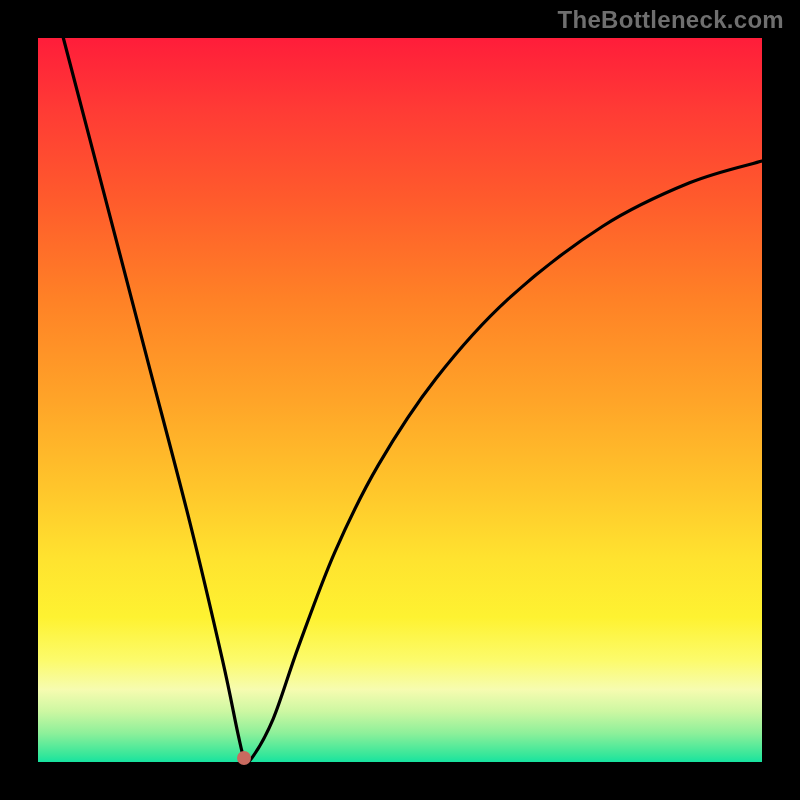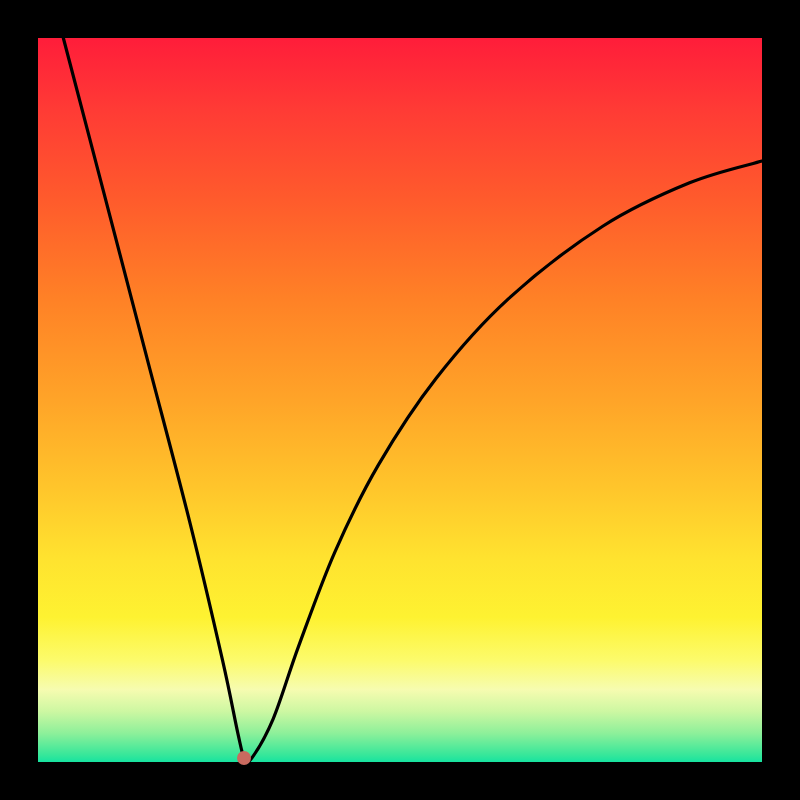"TheBottleneck.com" div.watermark { html: none -> <div>TheBottleneck.com</div> }
